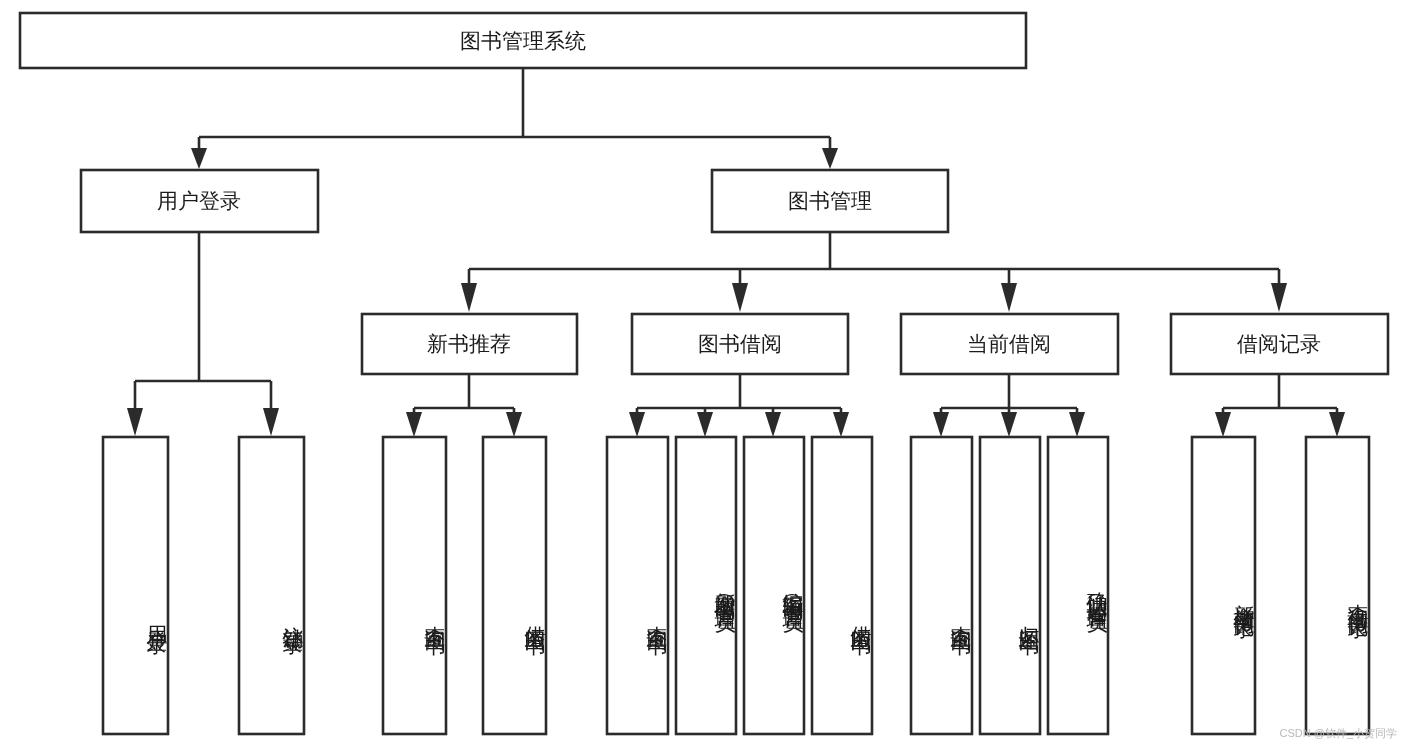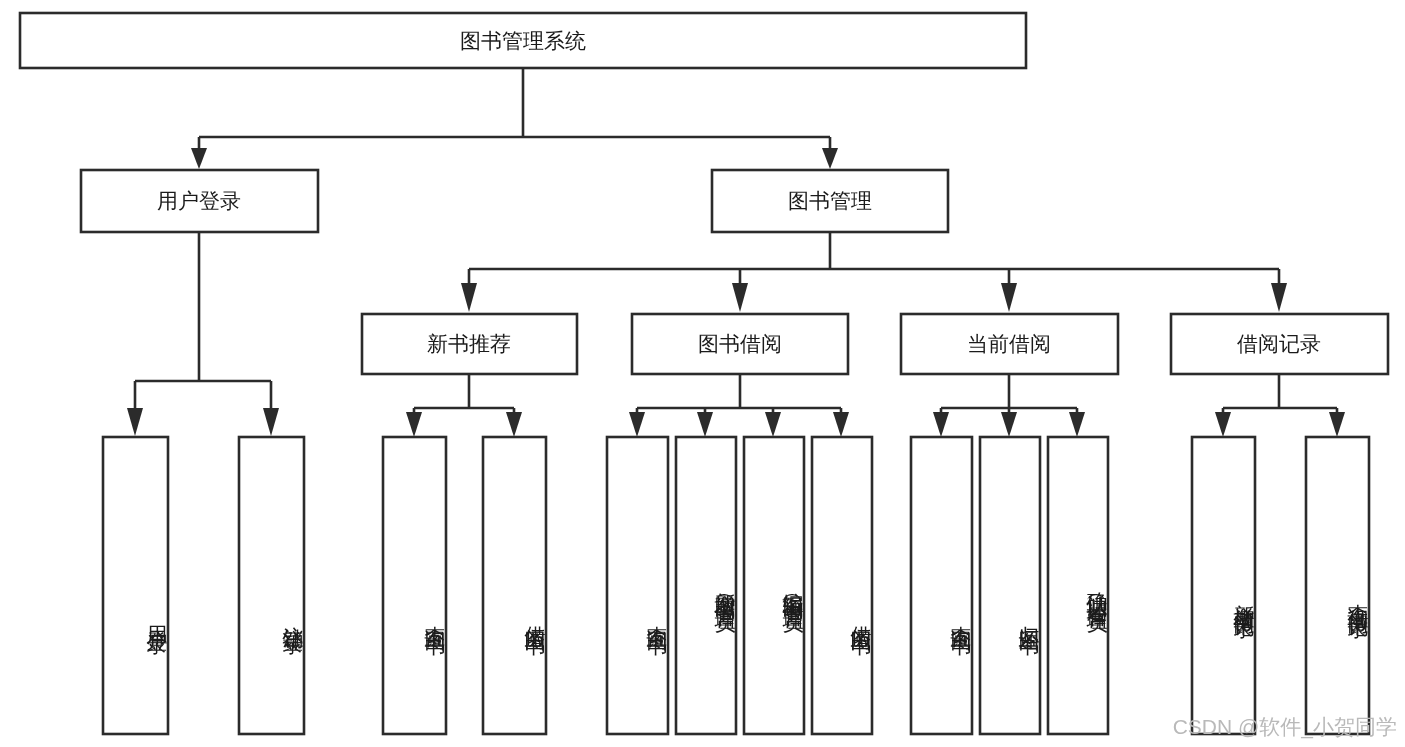"CSDN @软件_小贺同学" .watermark { font-size: 21px -> 11px }
